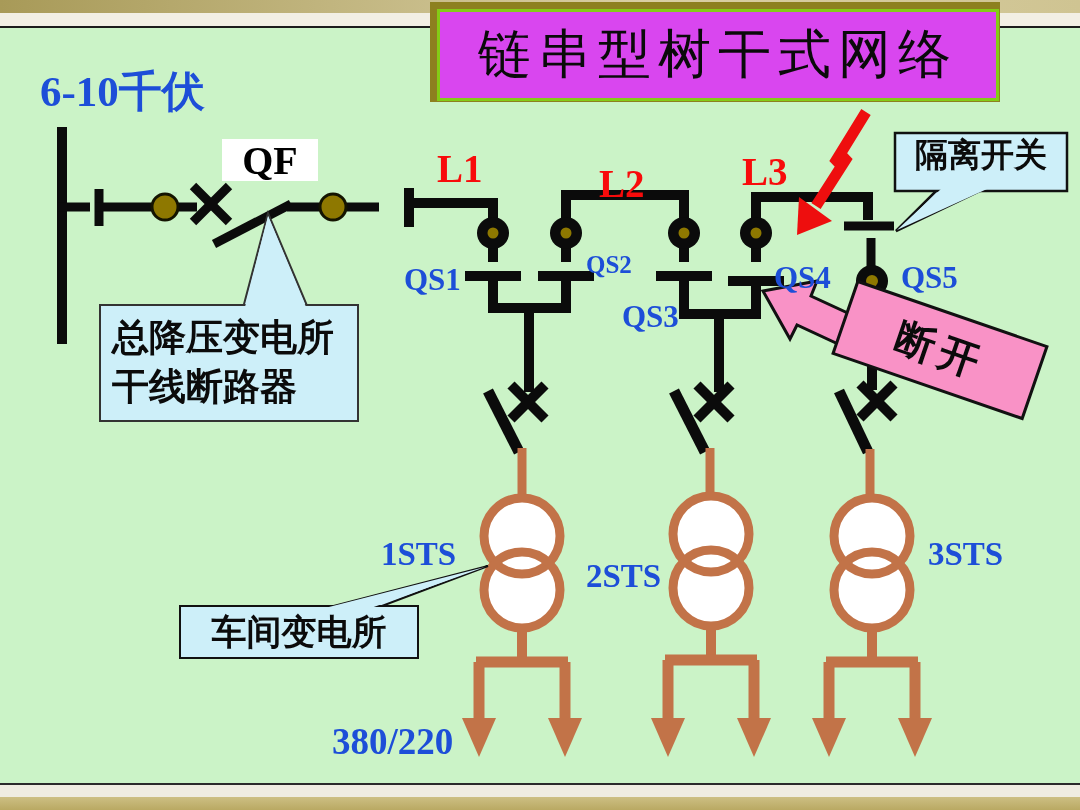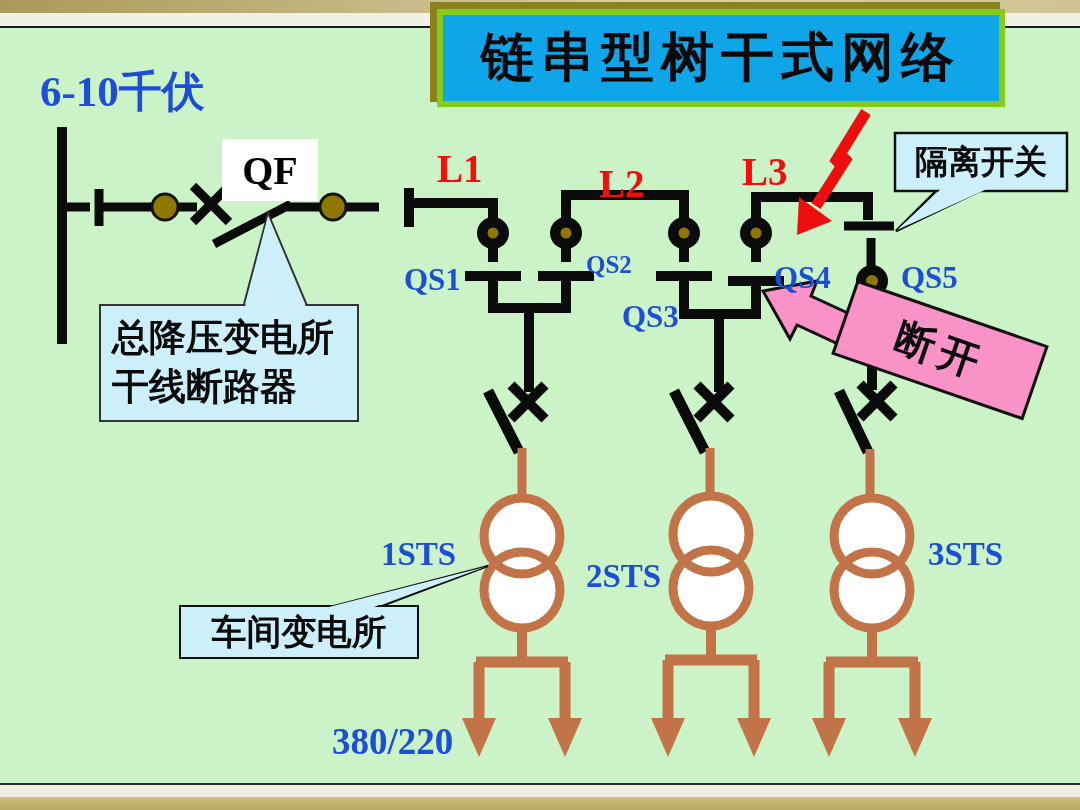"链串型树干式网络" #banner-inner { background: #0ea5e9 -> #d946ef; border: 6px solid #84cc16 -> 3px solid #84cc16; font-weight: bold -> normal }
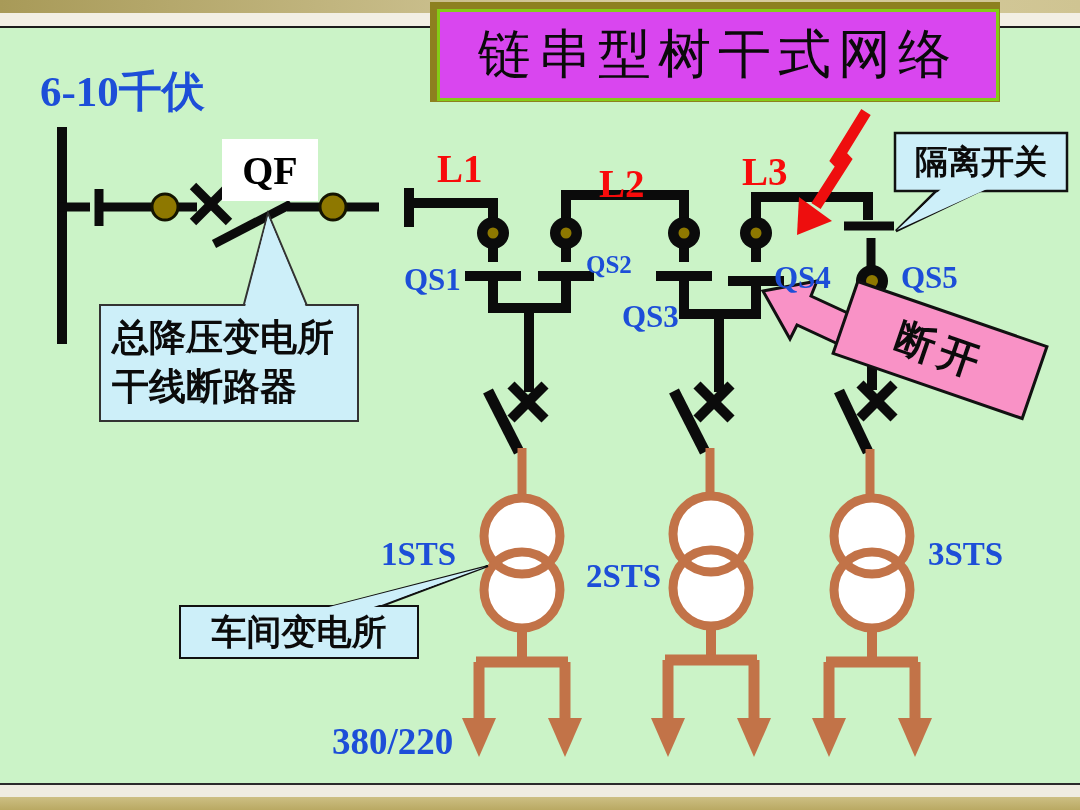"QF" #qf-label { height: 62px -> 42px }
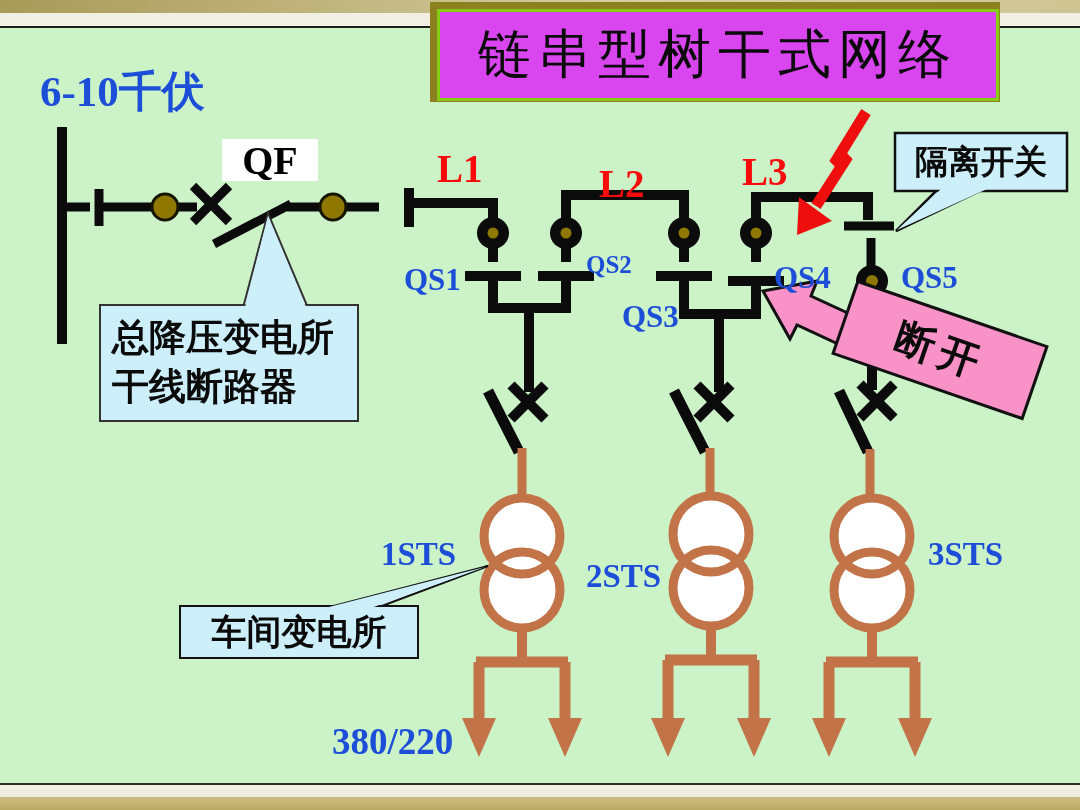"隔离开关" div.callout-text { top: 133px -> 126px }
